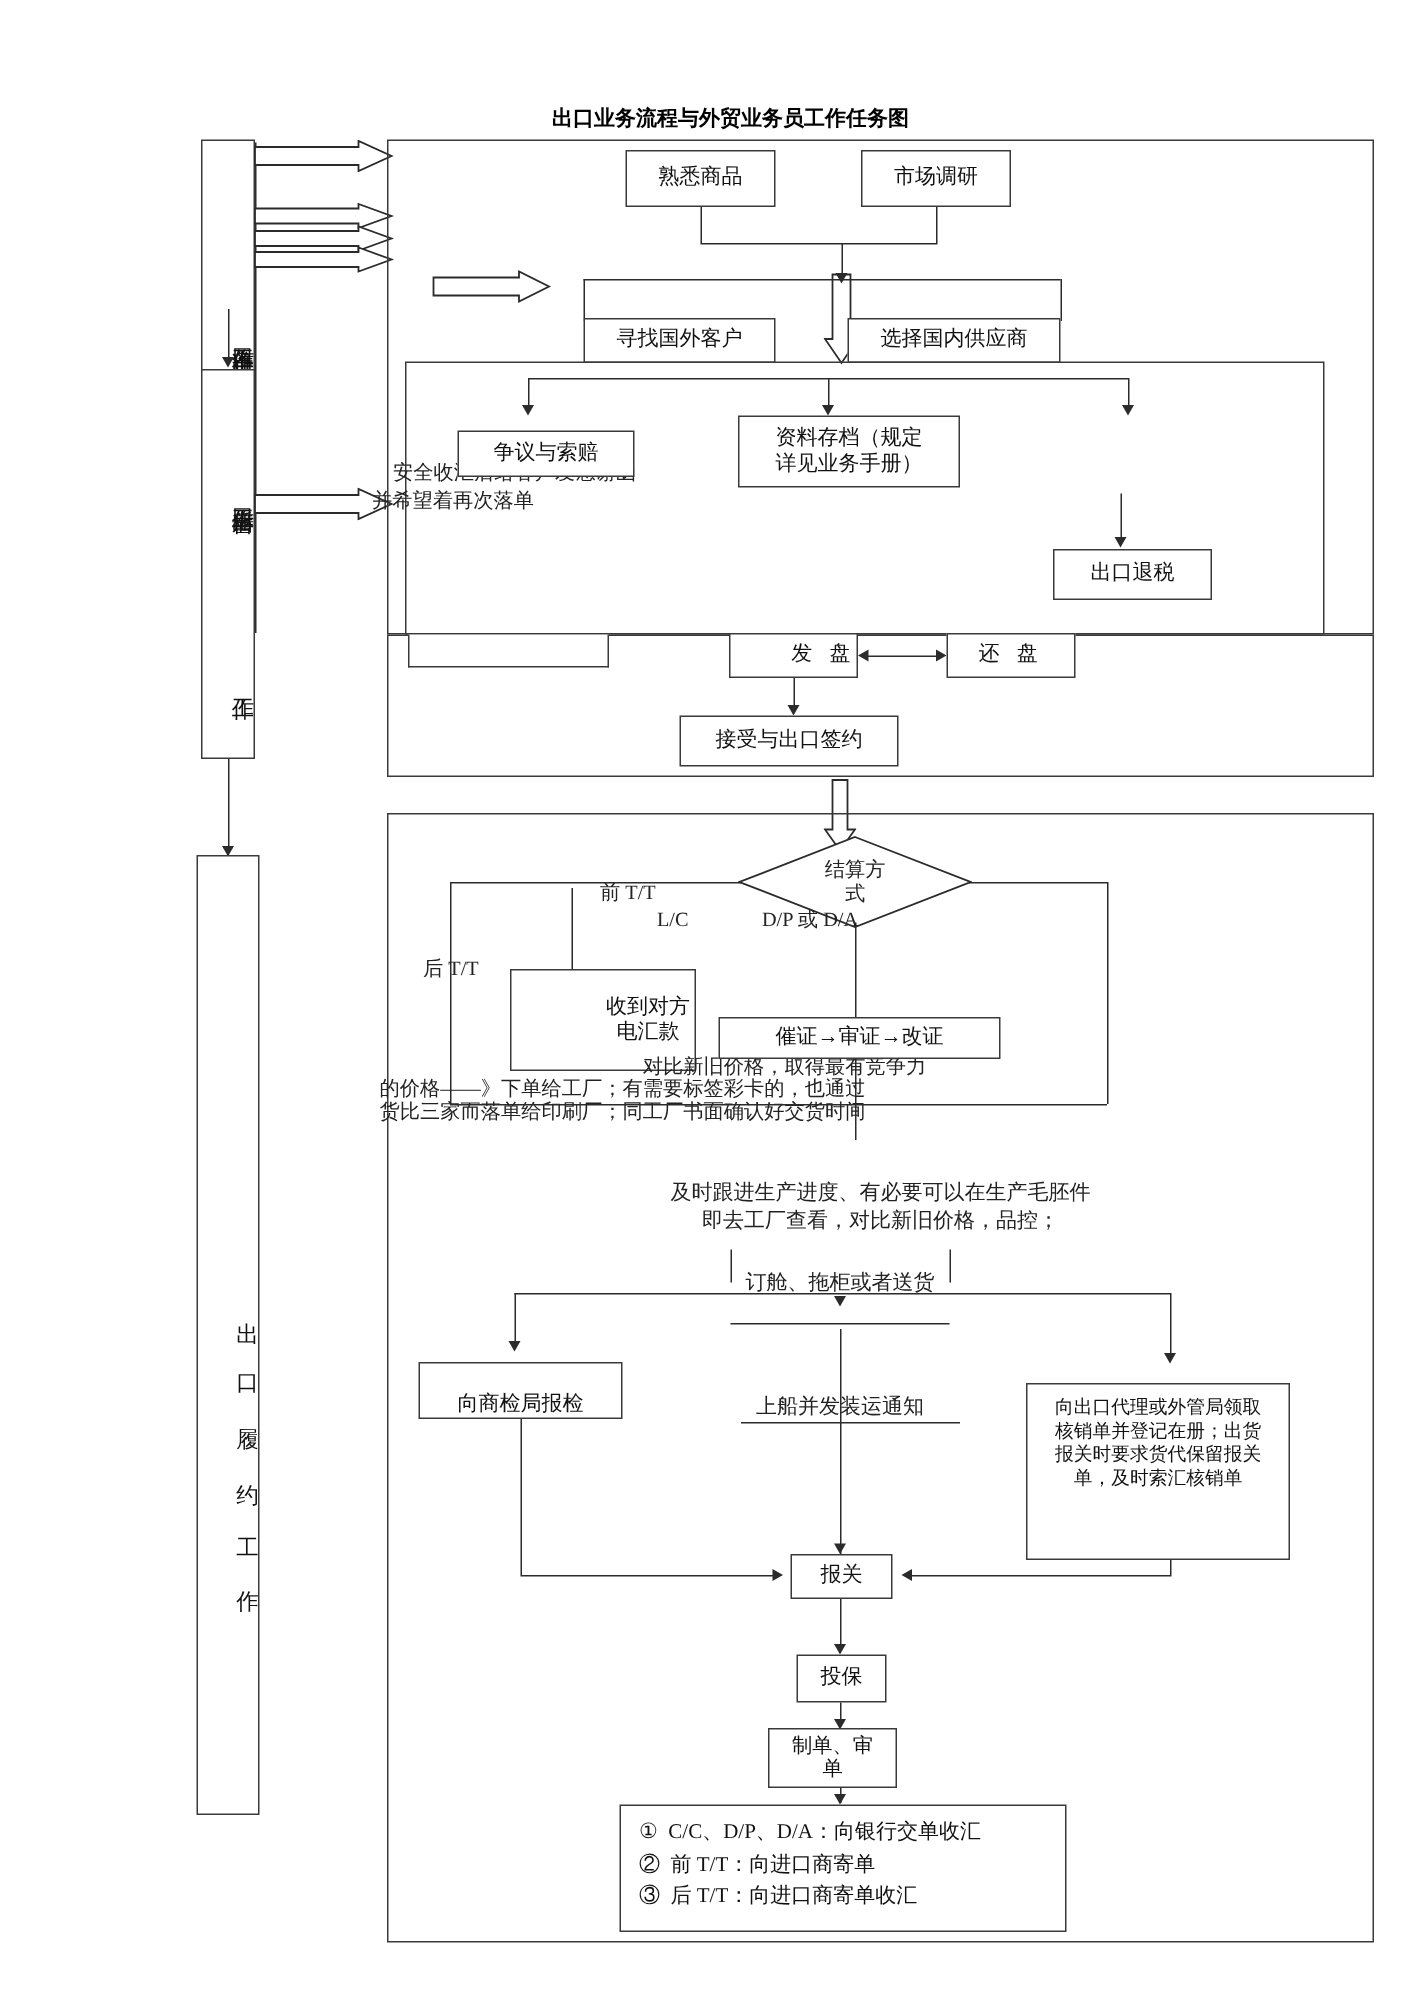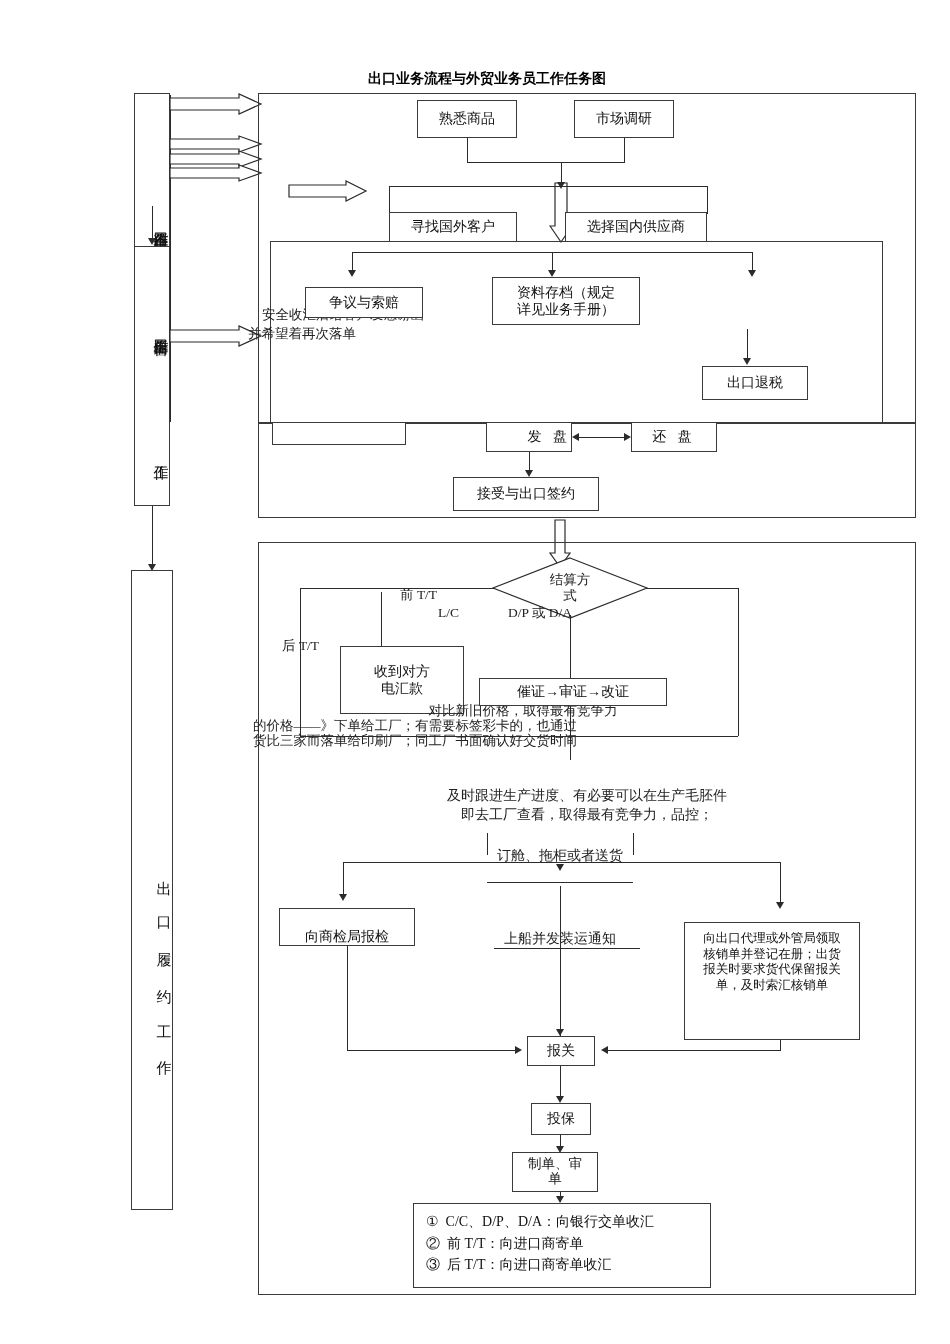"收到对方" div.box { justify-content: none -> flex-end }
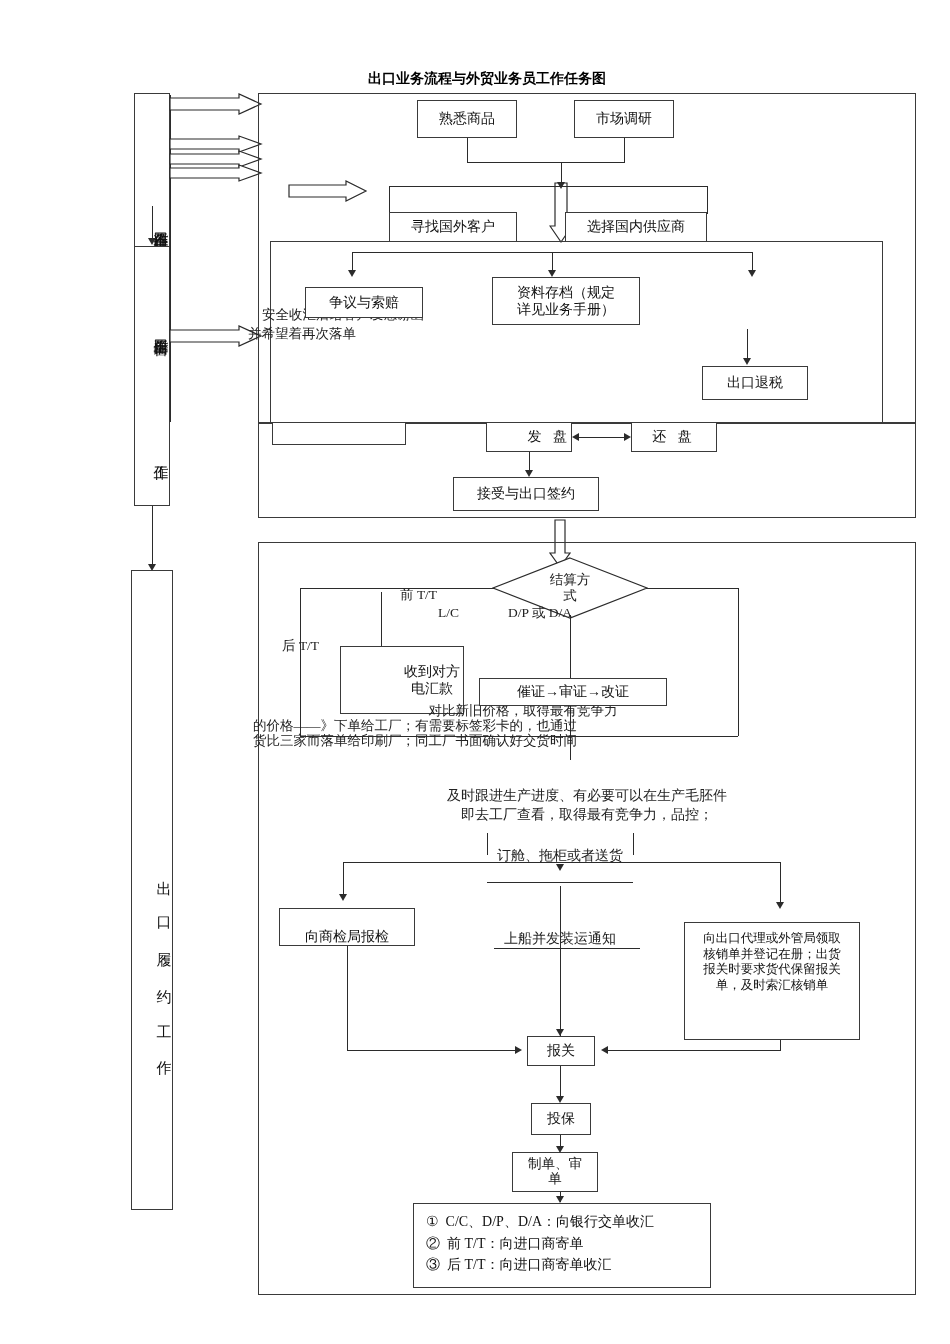"即去工厂查看，取得最有竞争力，品控；" div.txt { text: 取得最有竞争力 -> 对比新旧价格 }
